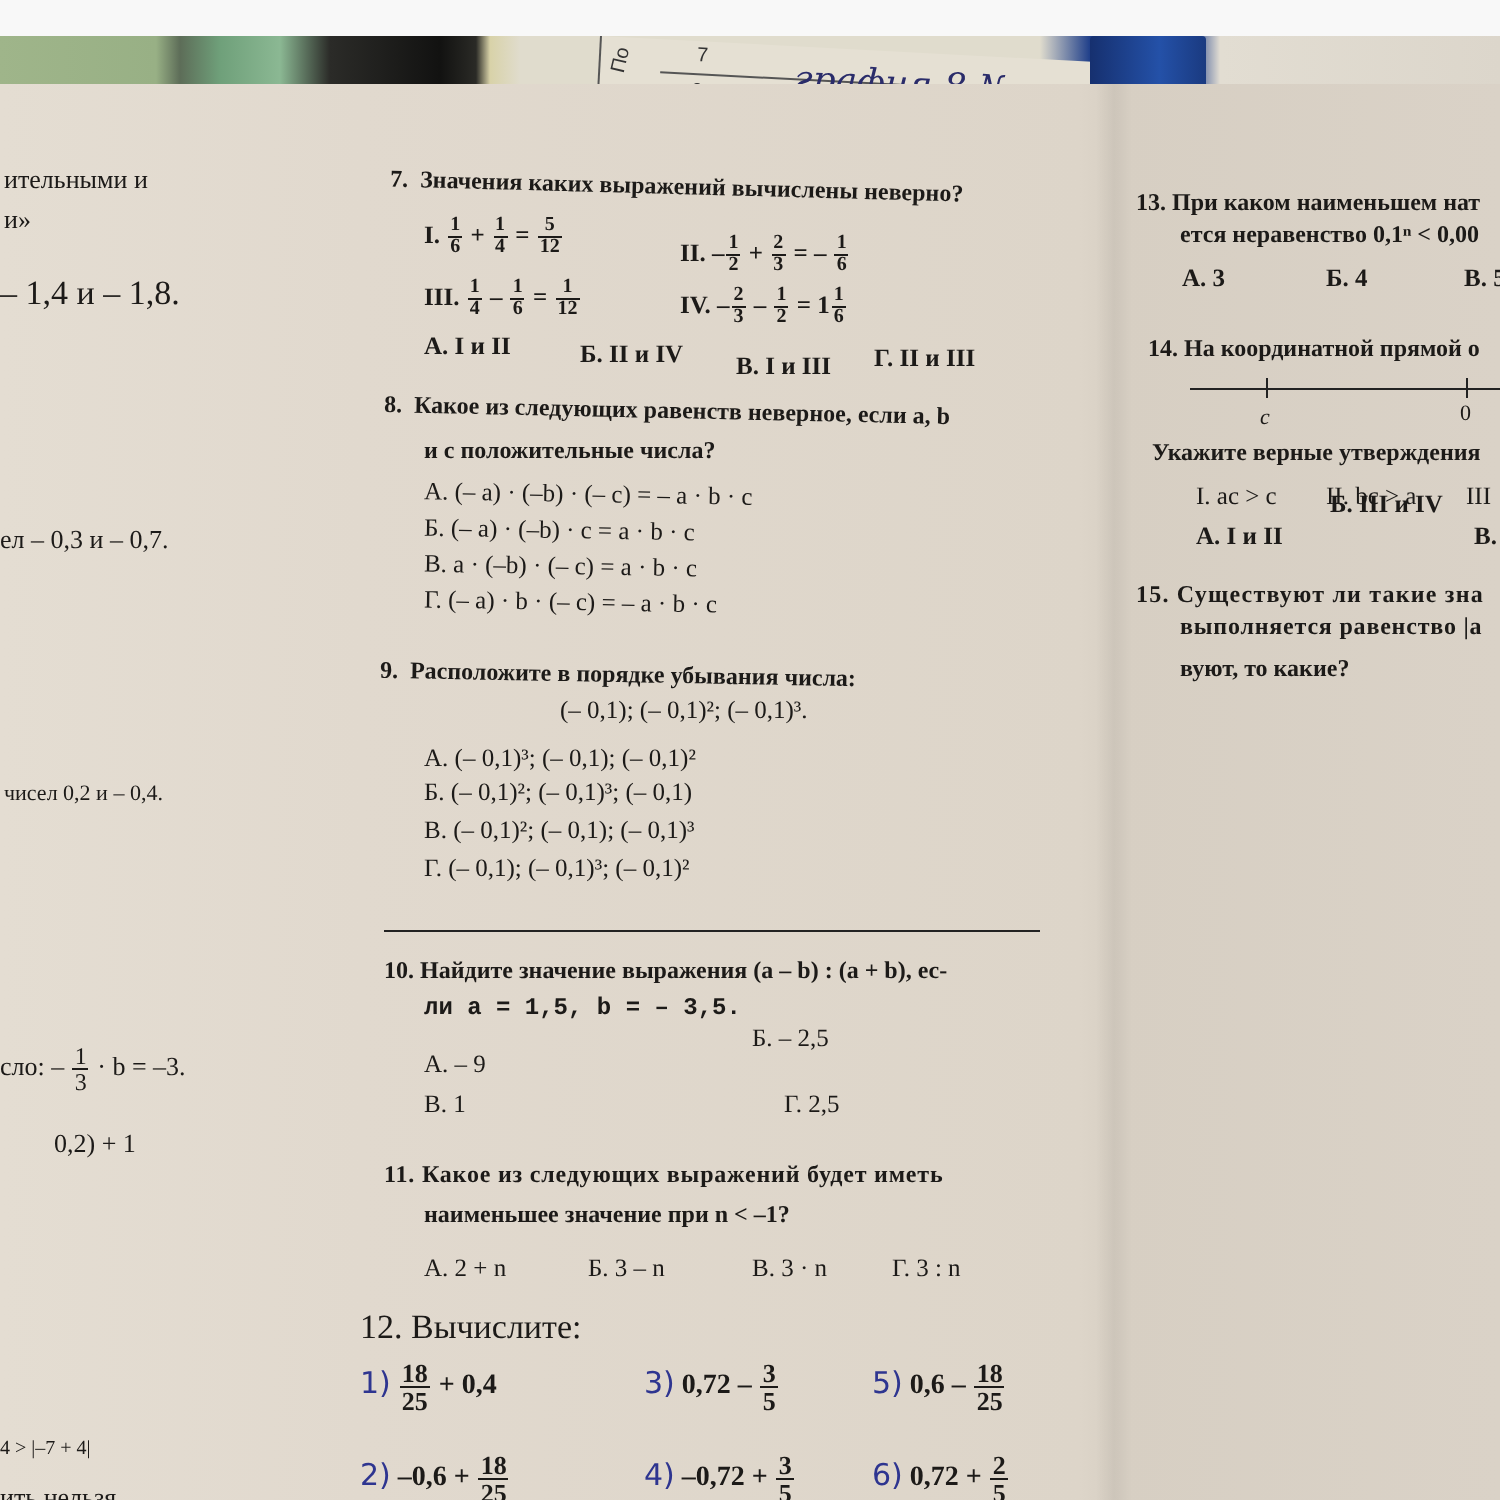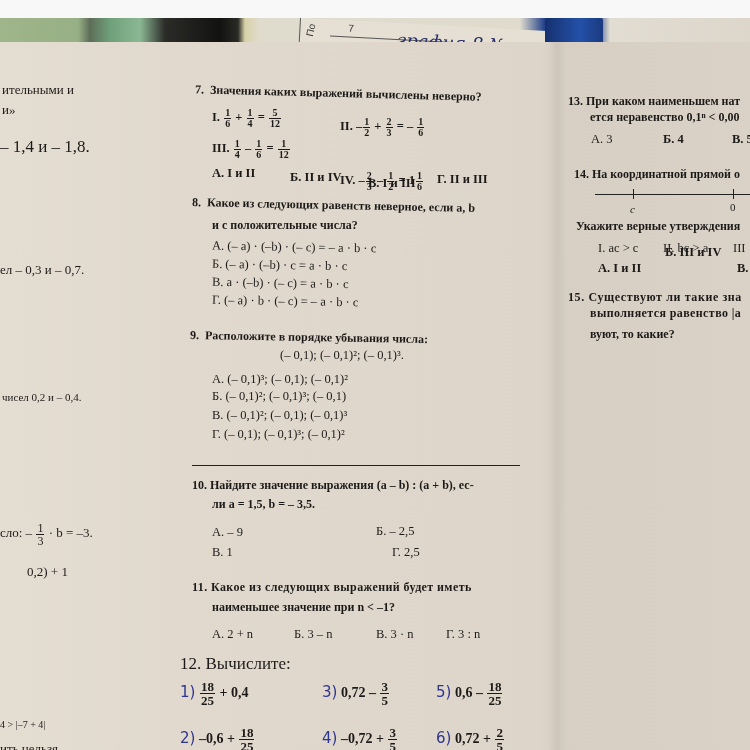"А. 3" div.opt { font-weight: normal -> bold }
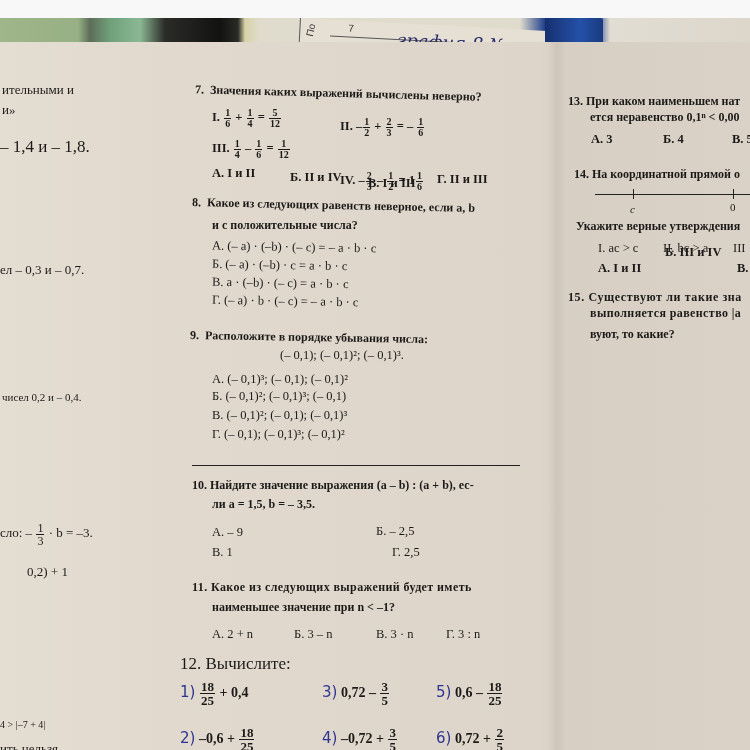"IV. –" div.opt { margin-top: 28px -> none }
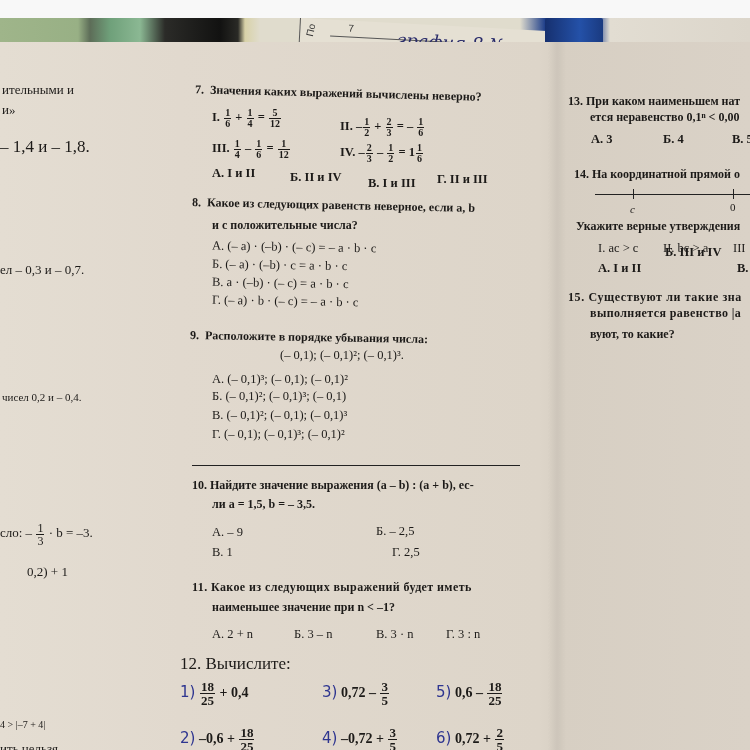"ли a = 1,5, b" div.q-title { font-family: none -> Liberation Mono, monospace }
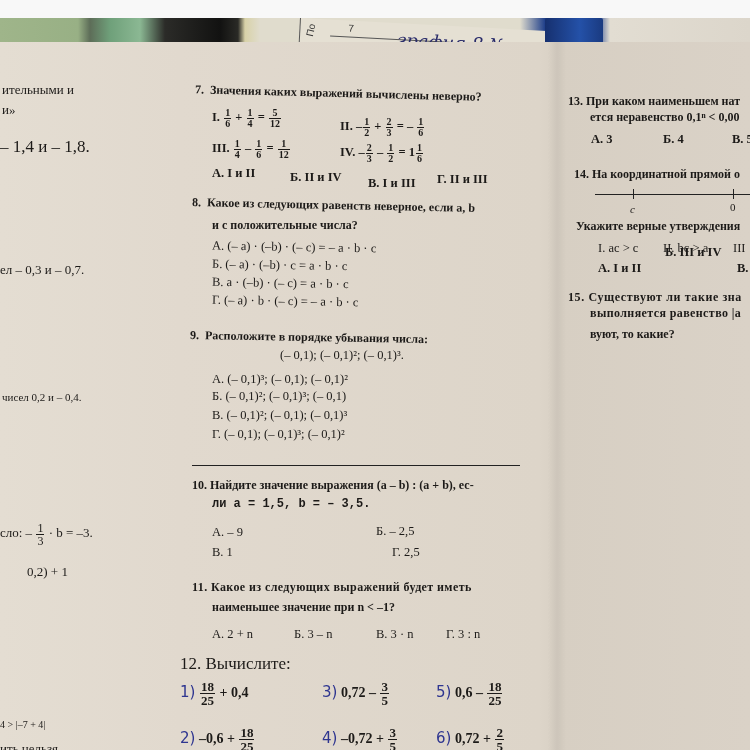"Б. – 2,5" div.opt { top: 524px -> 512px }
